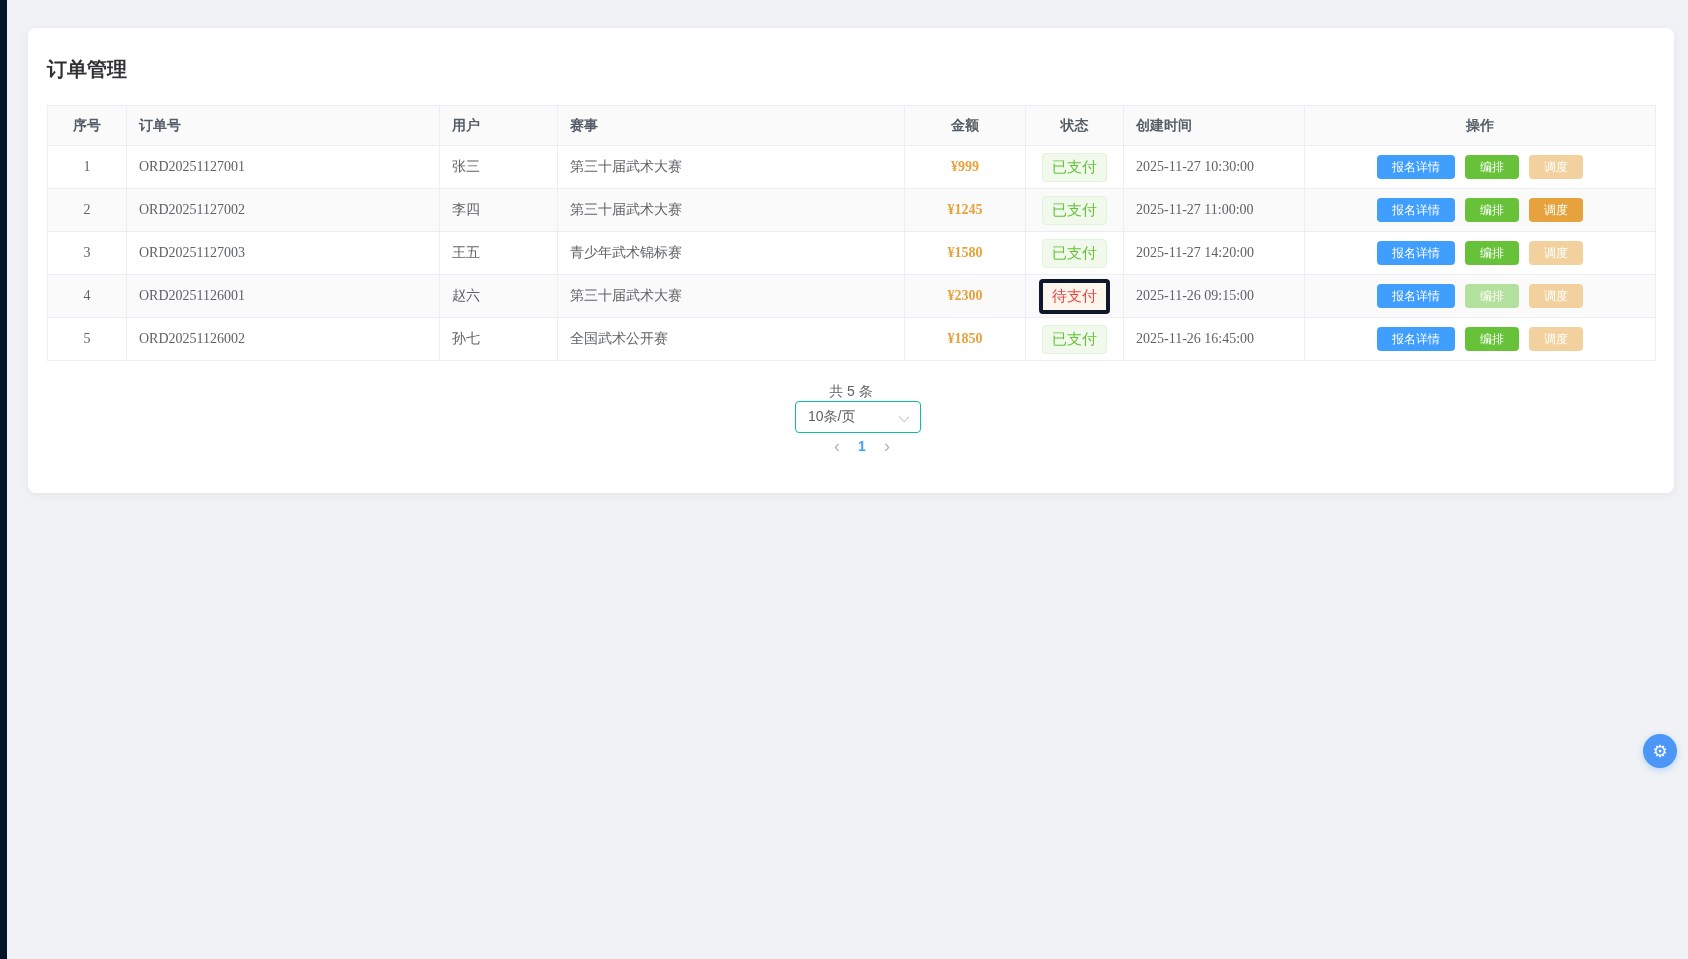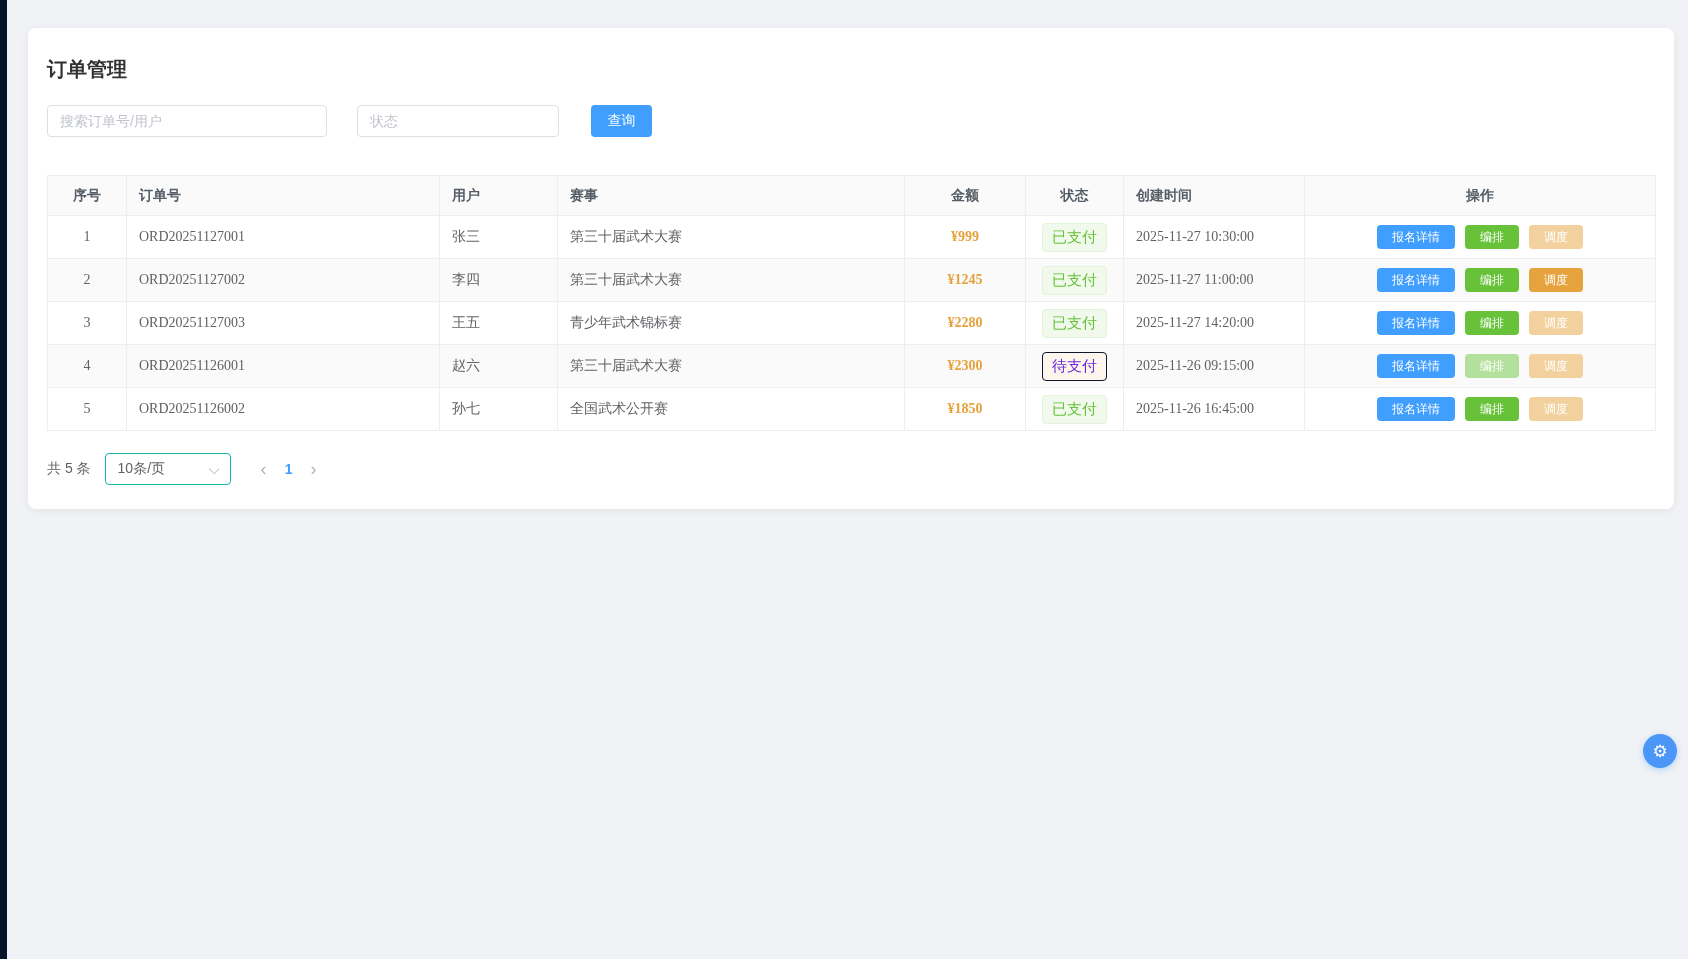"搜索订单号/用户" div.filters { html: <div> <input> <input> <button>查询</button> </div> -> none }
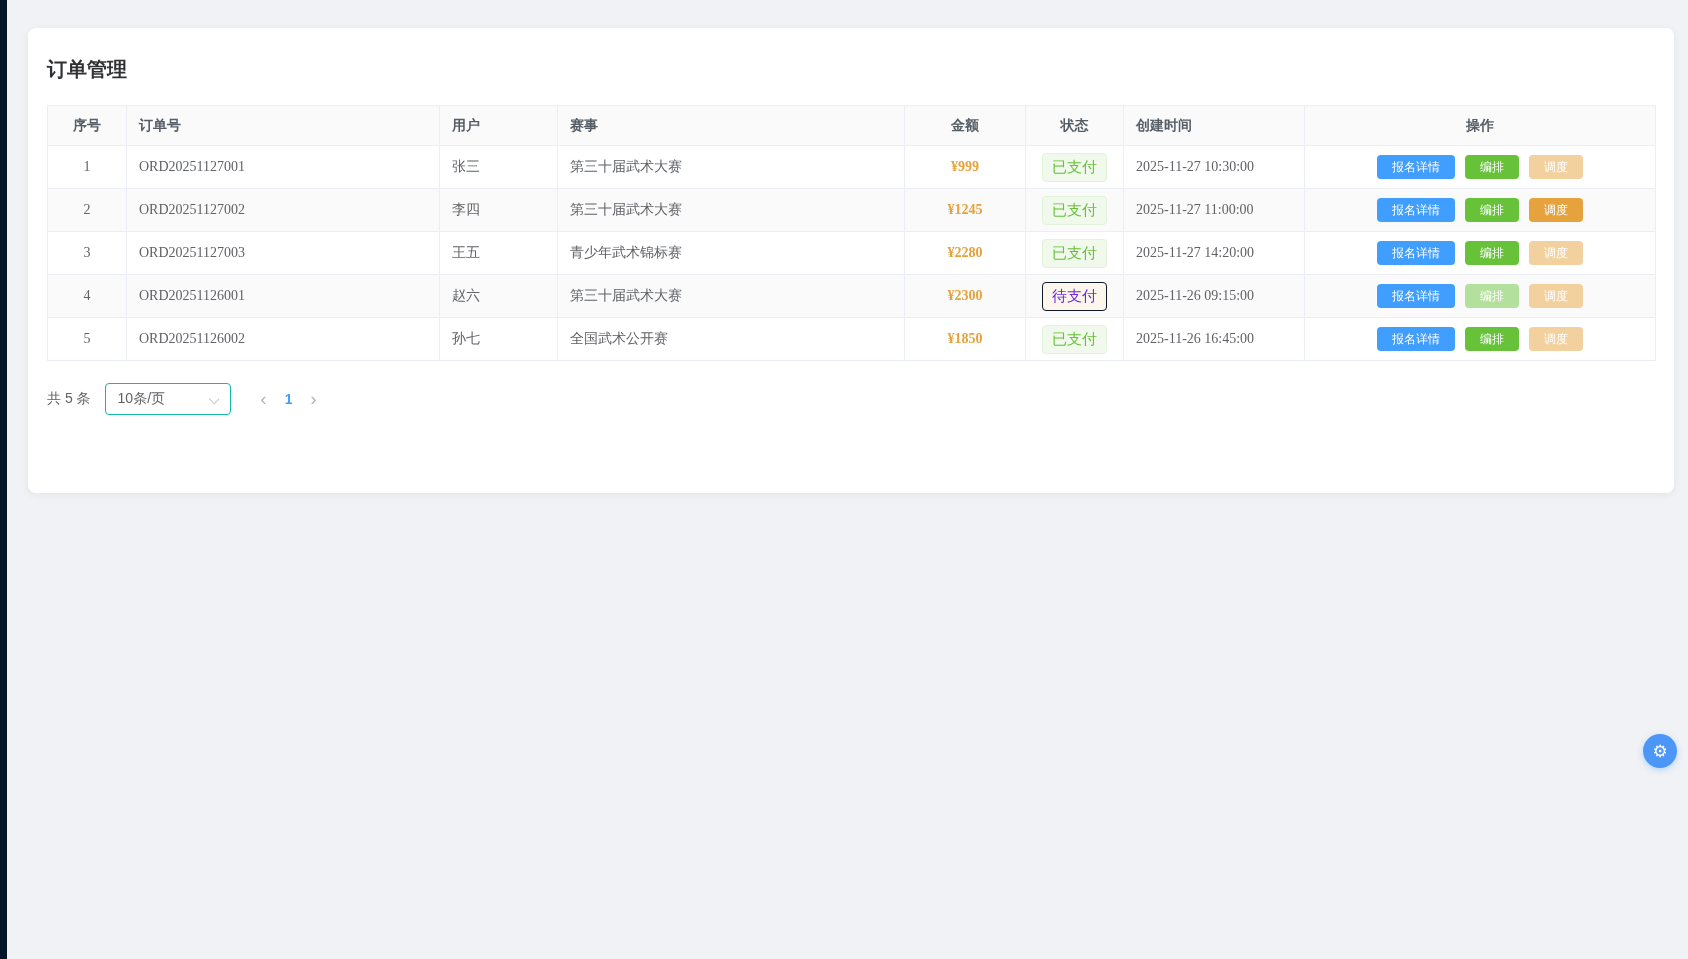"¥2280" td.center { text: ¥2280 -> ¥1580 }
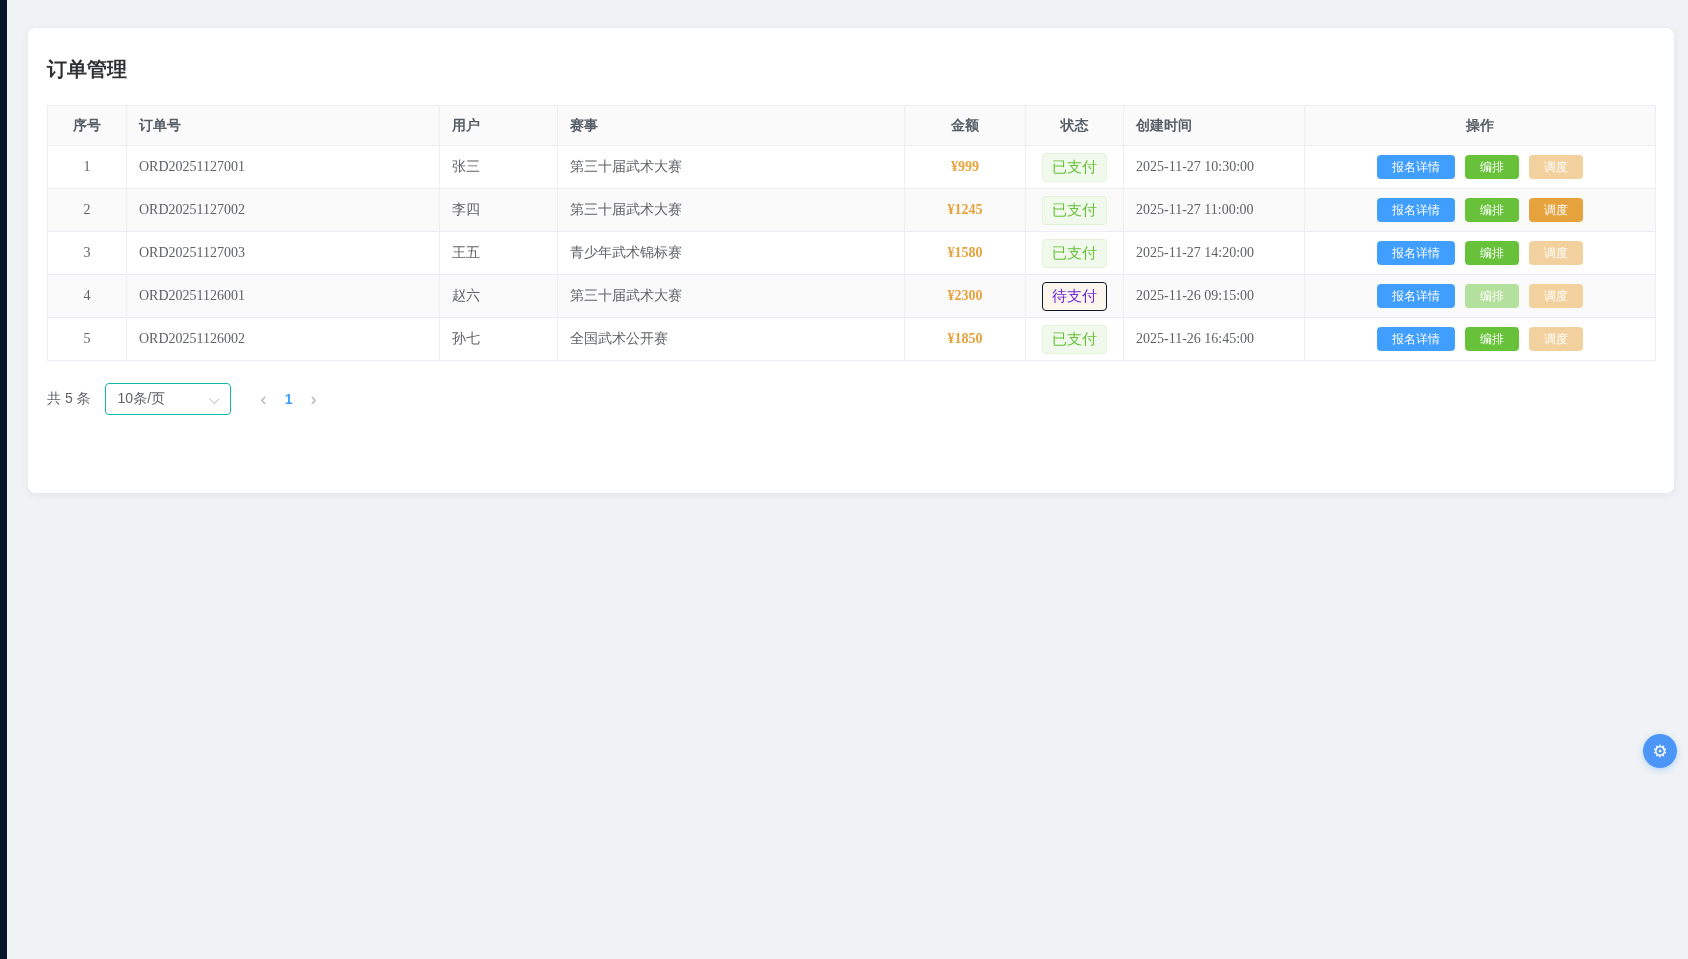"待支付" .tag-warning { border: 1px solid #0f172a -> 4px solid #0f172a; color: #6d28d9 -> #ef4444 }
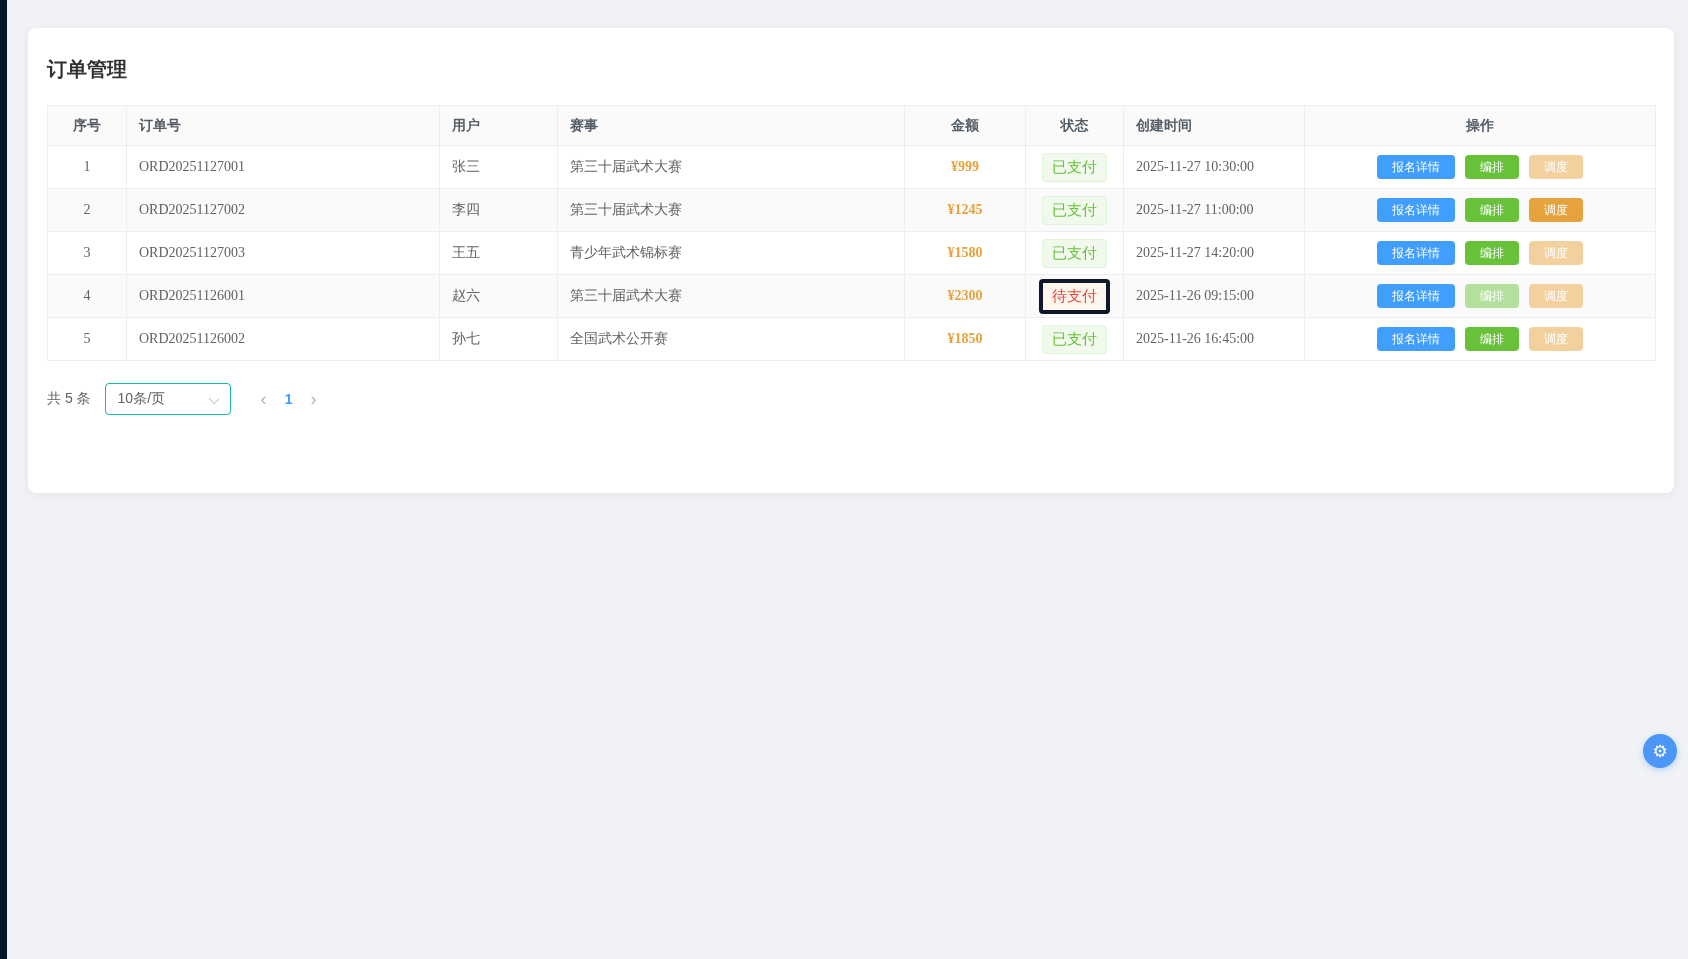"共 5 条" .pagination { flex-direction: none -> column }
